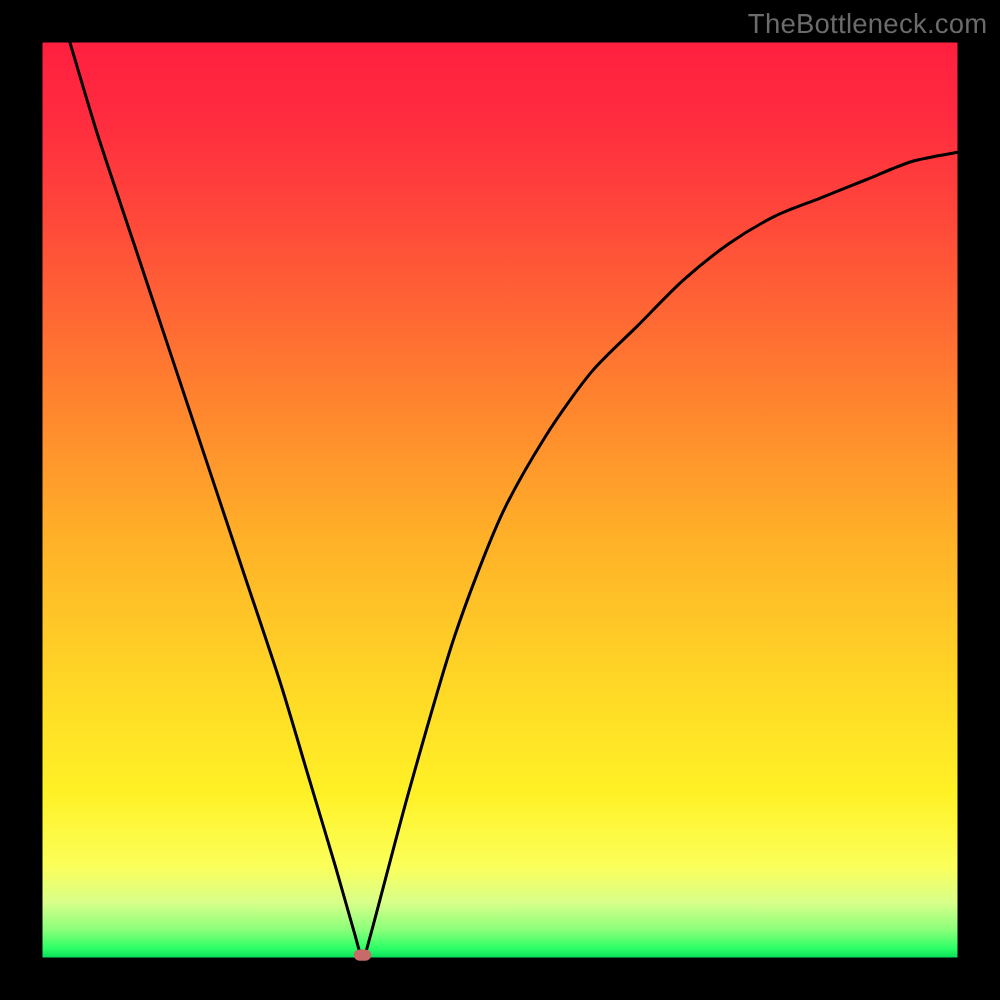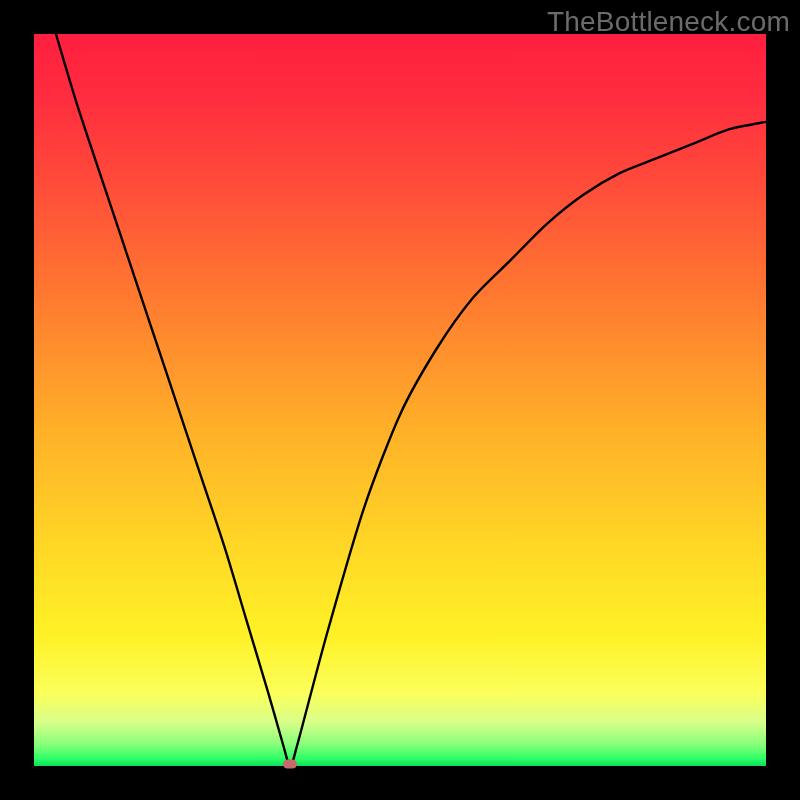"TheBottleneck.com" .attribution { font-size: 28px -> 22px }
